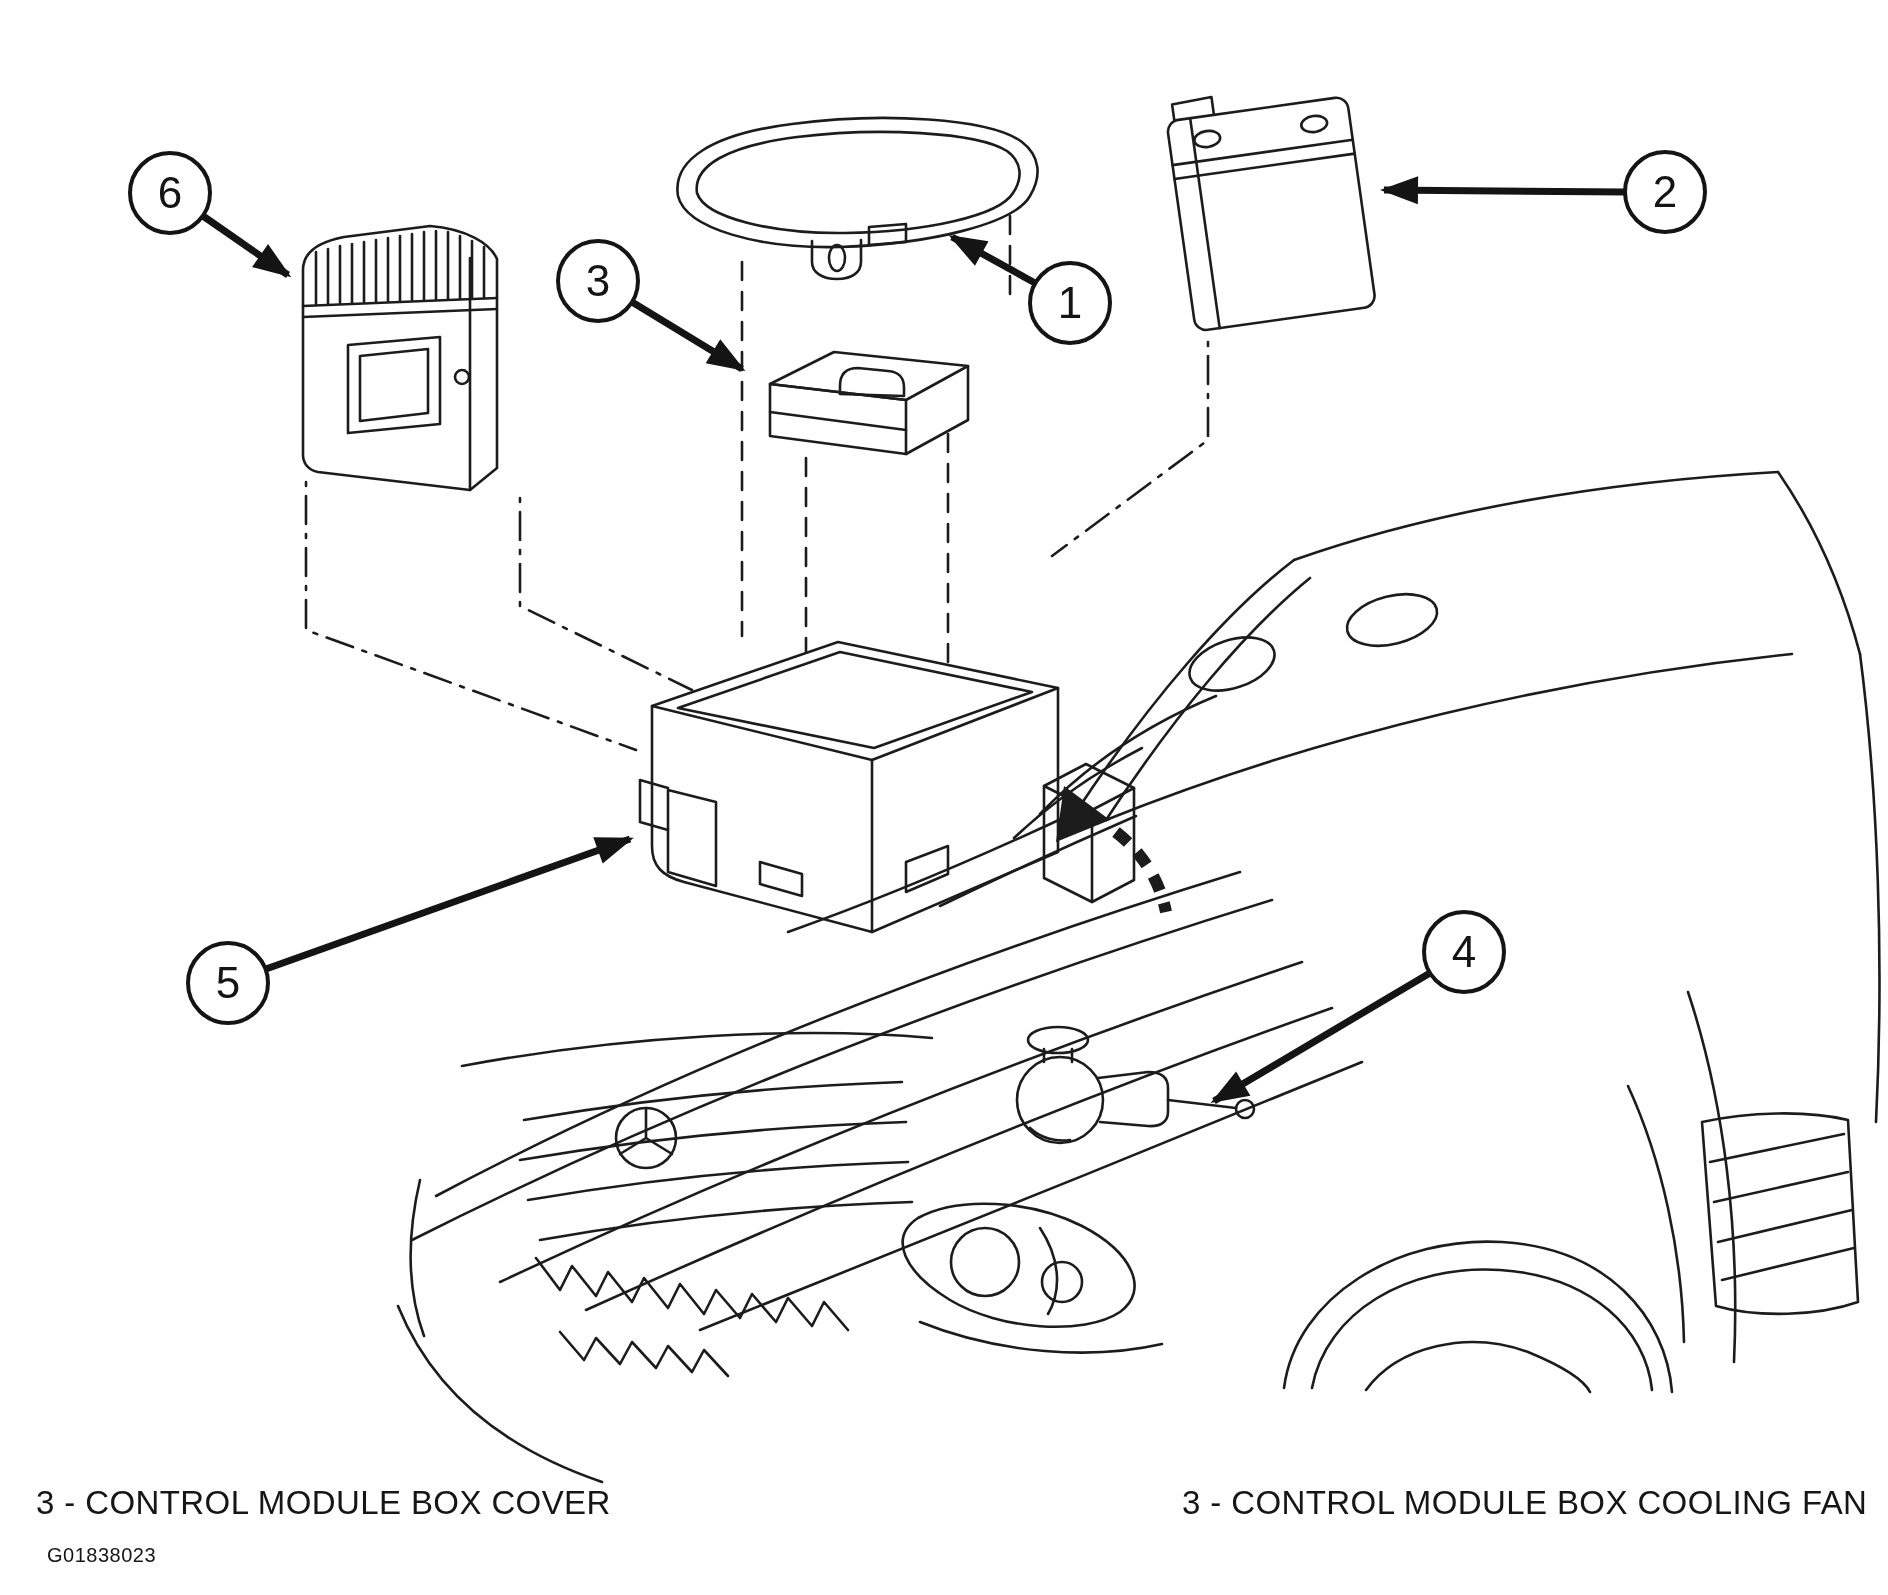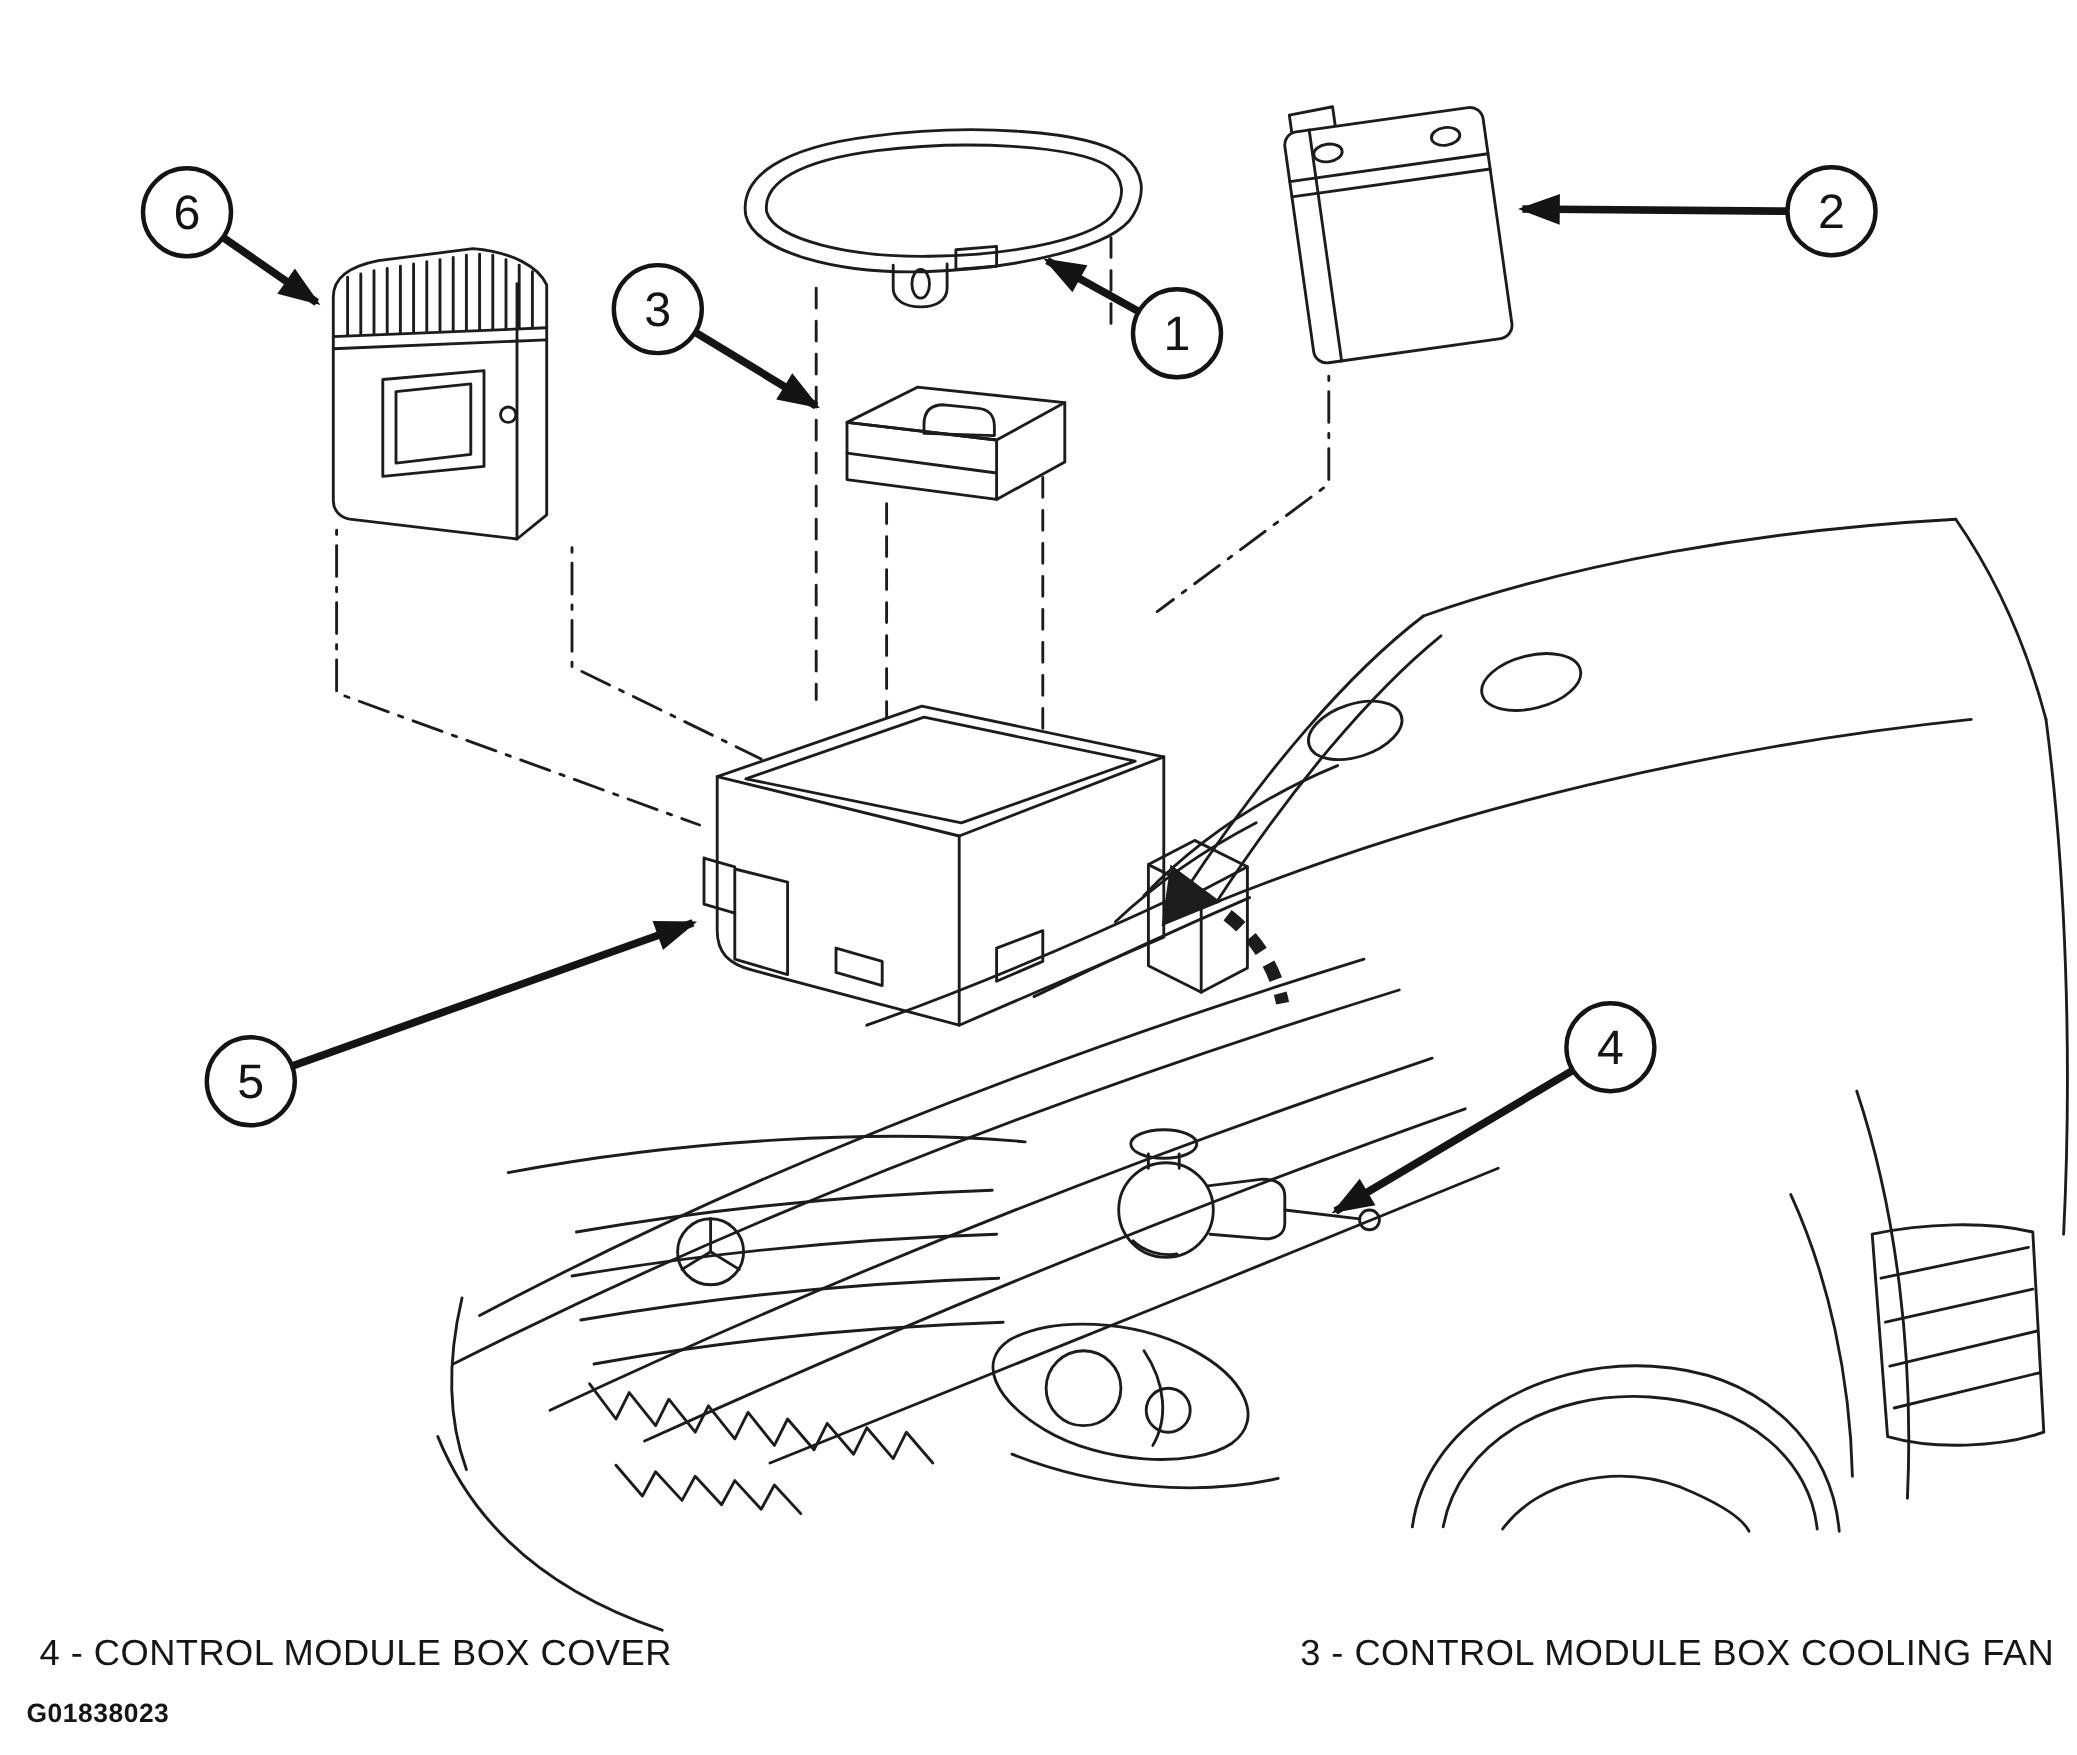"4 - CONTROL MODULE BOX" div.legend-item { text: 4 -> 3 }
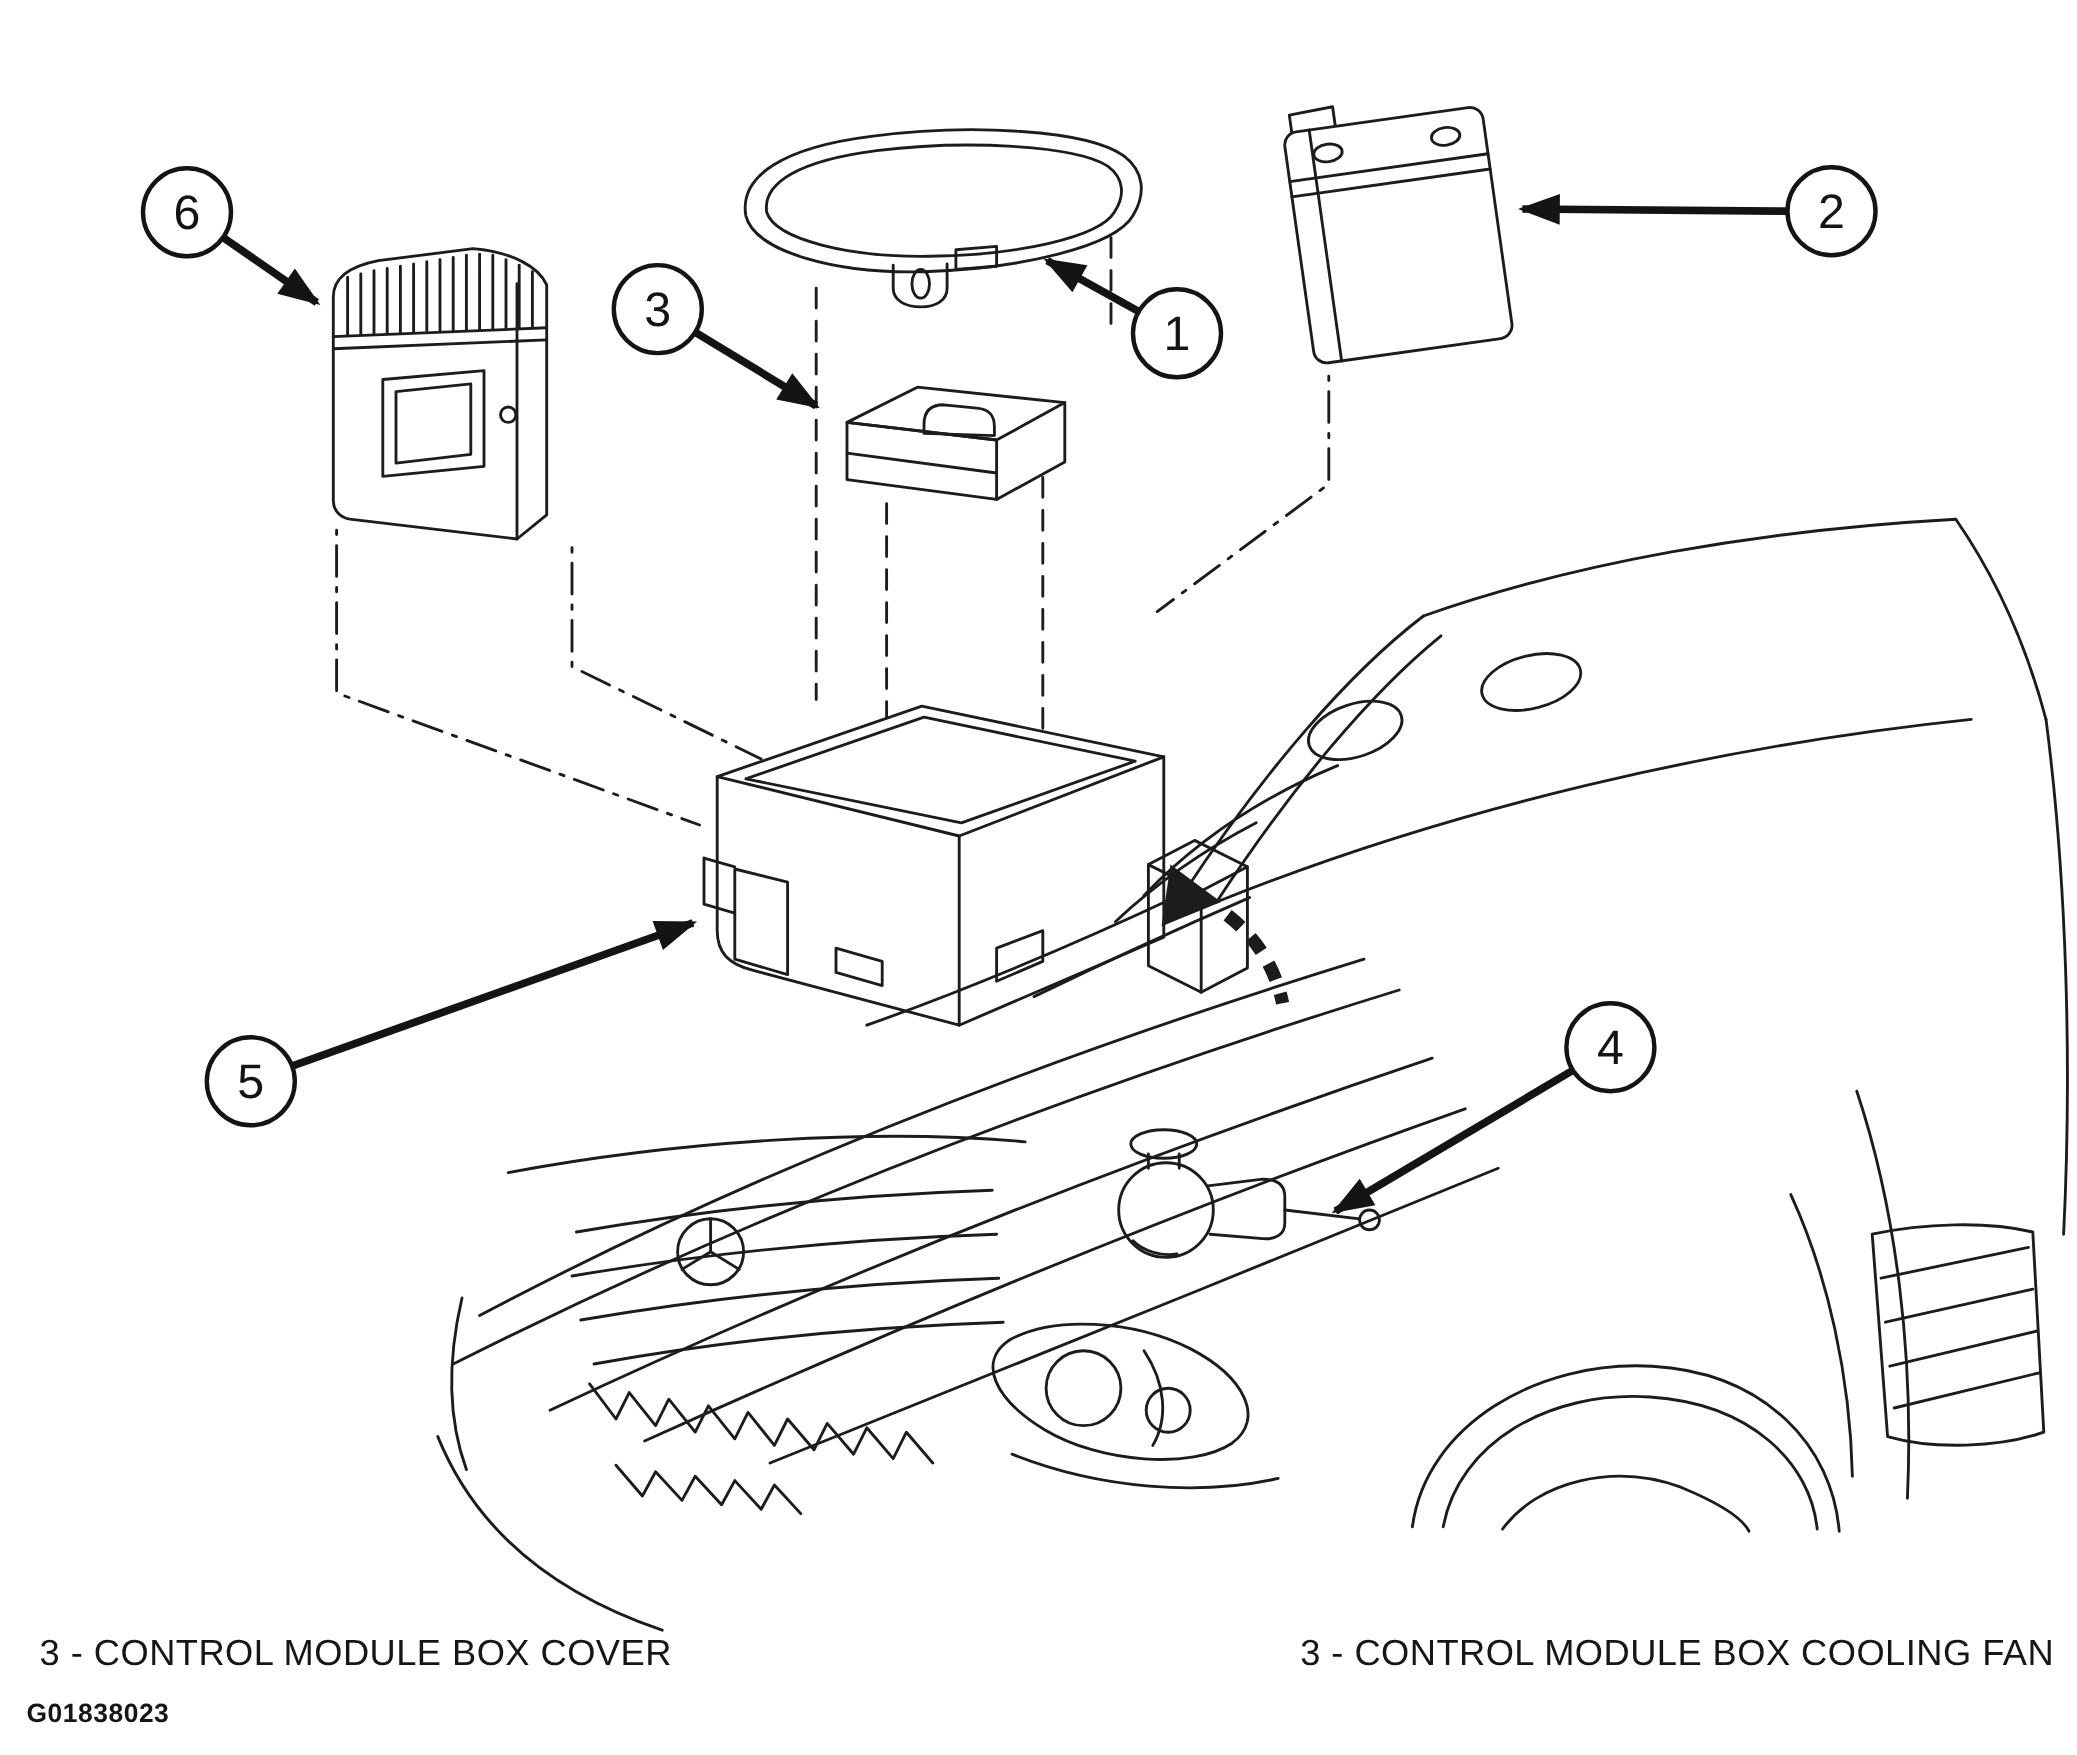"G01838023" .figure-id { font-size: 24px -> 20px; font-weight: 700 -> 400; left: 24px -> 47px }
